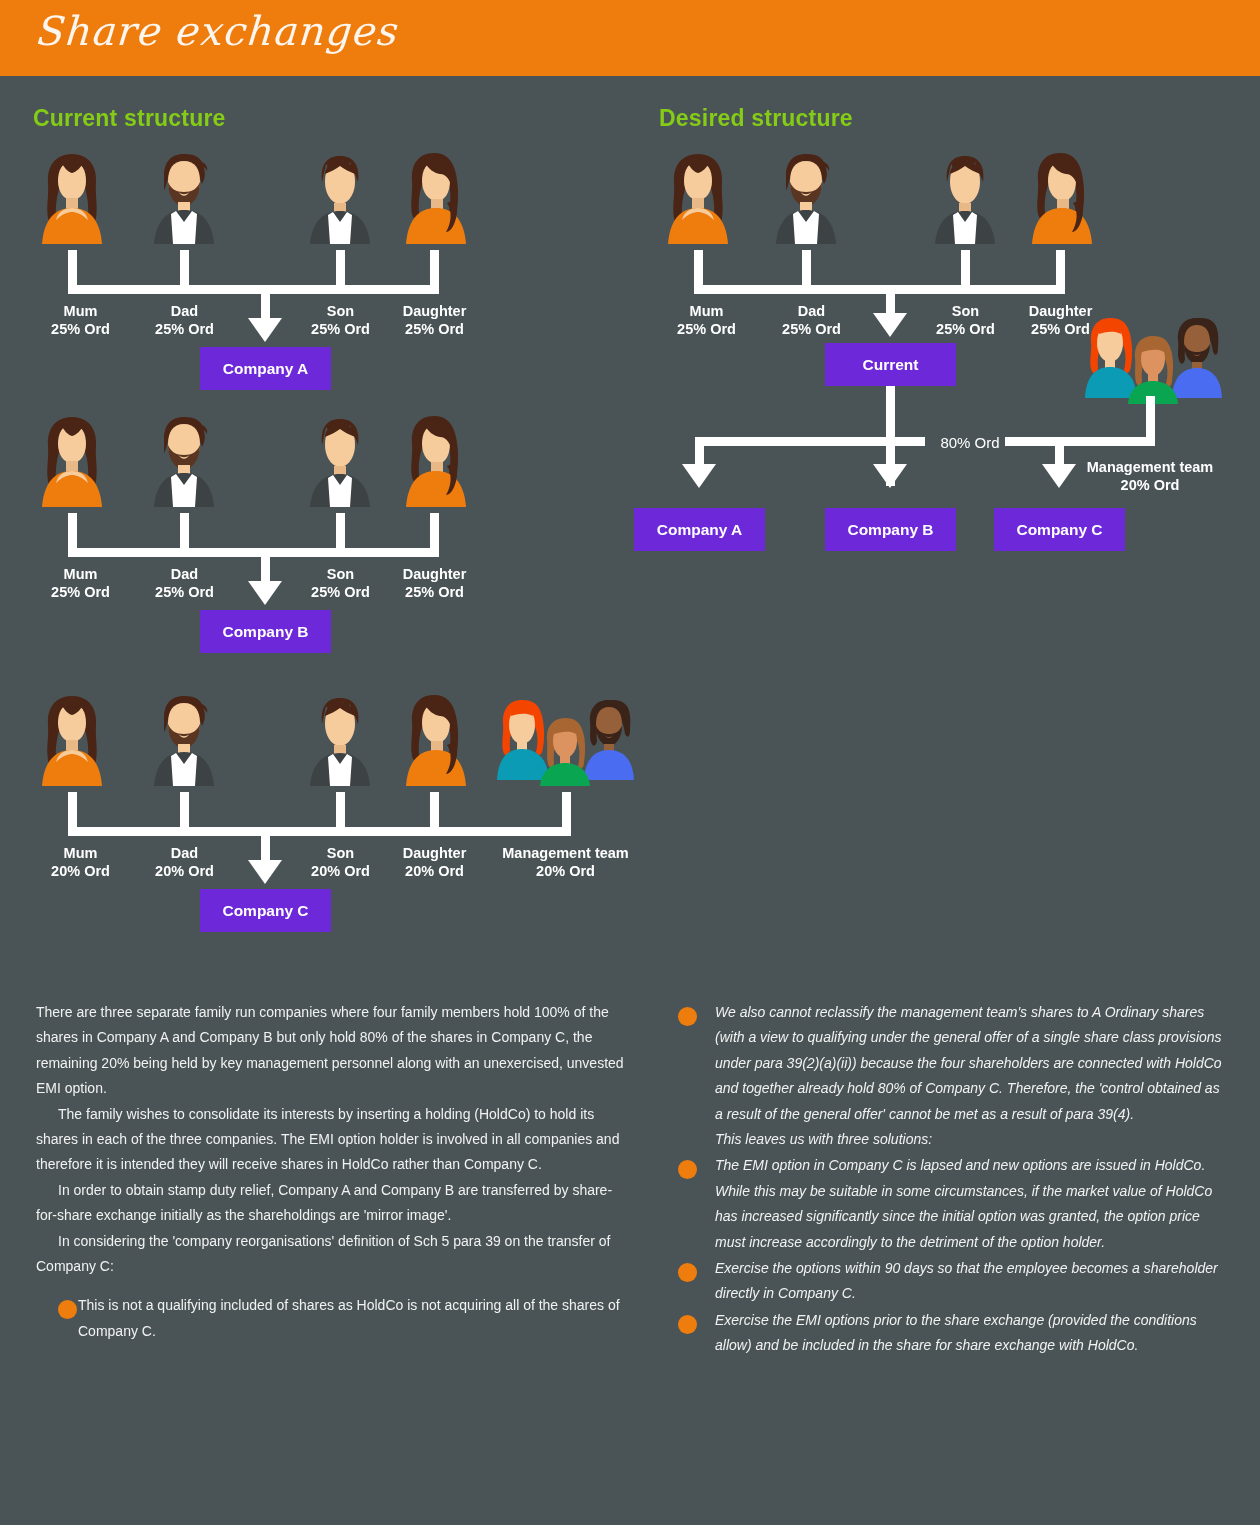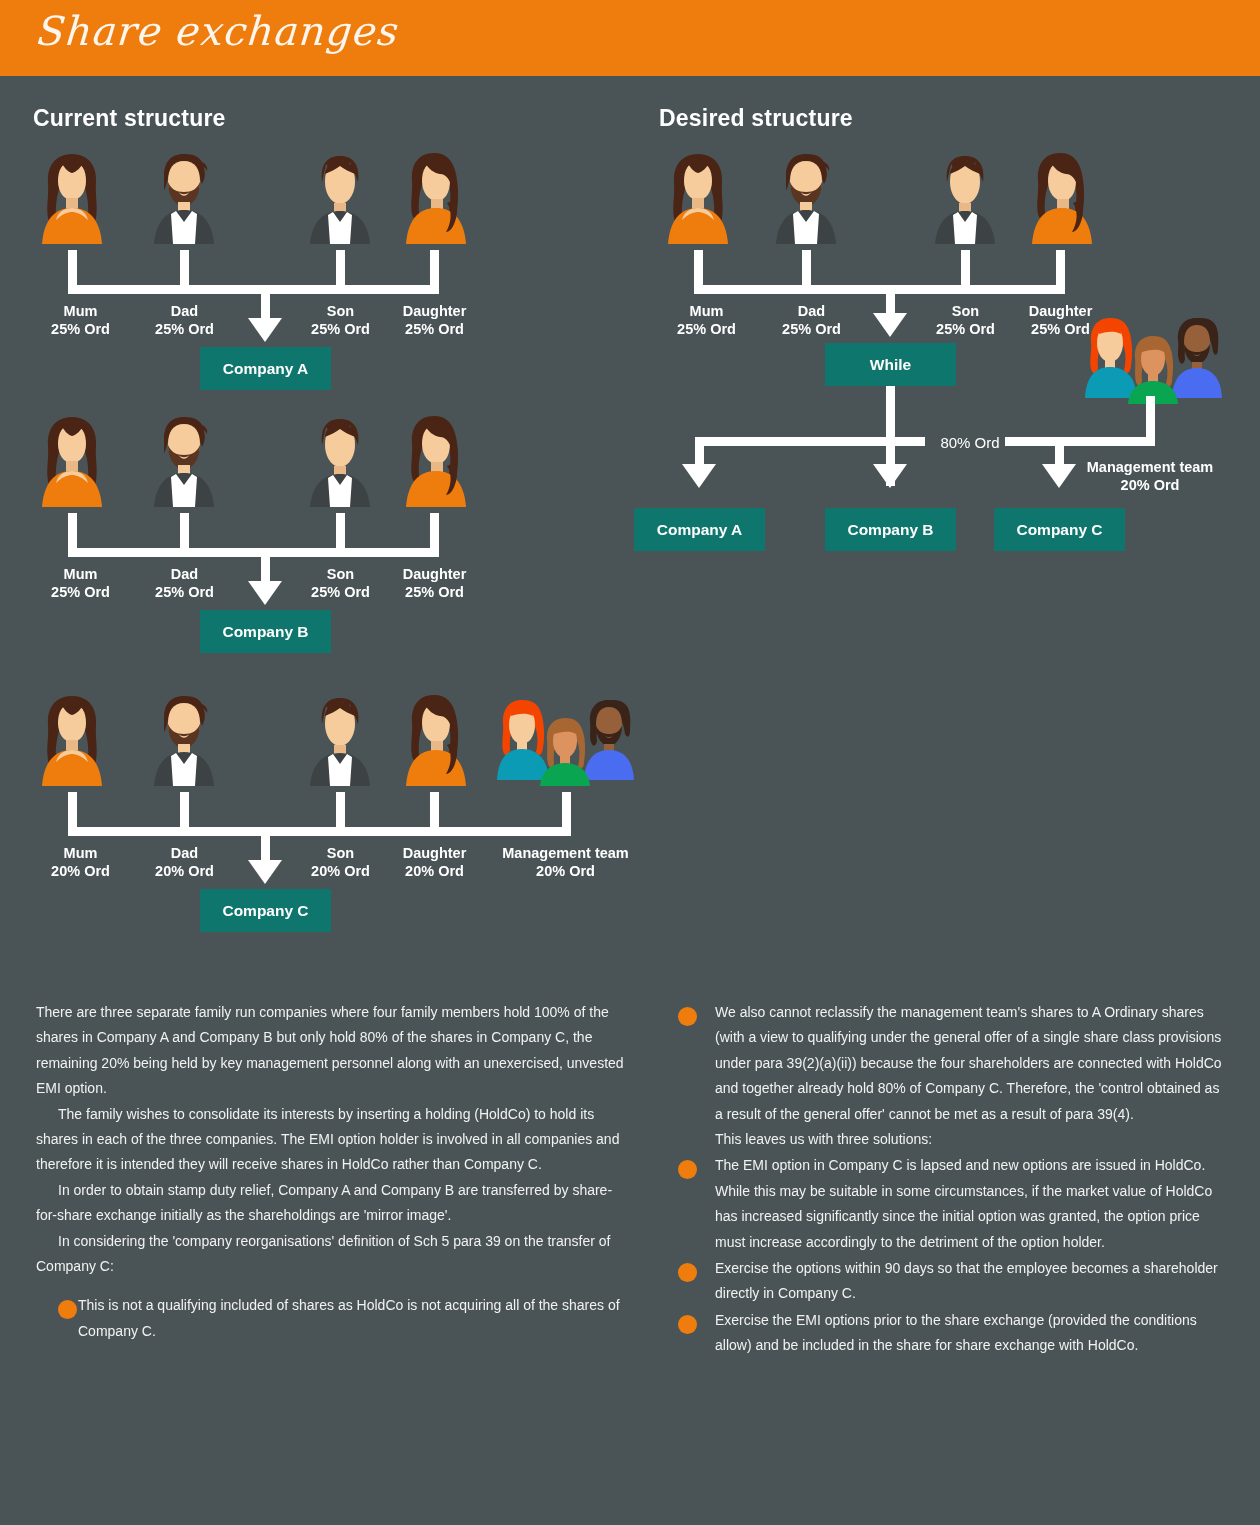"Current structure" .sec-title { color: #ffffff -> #84cc16 }
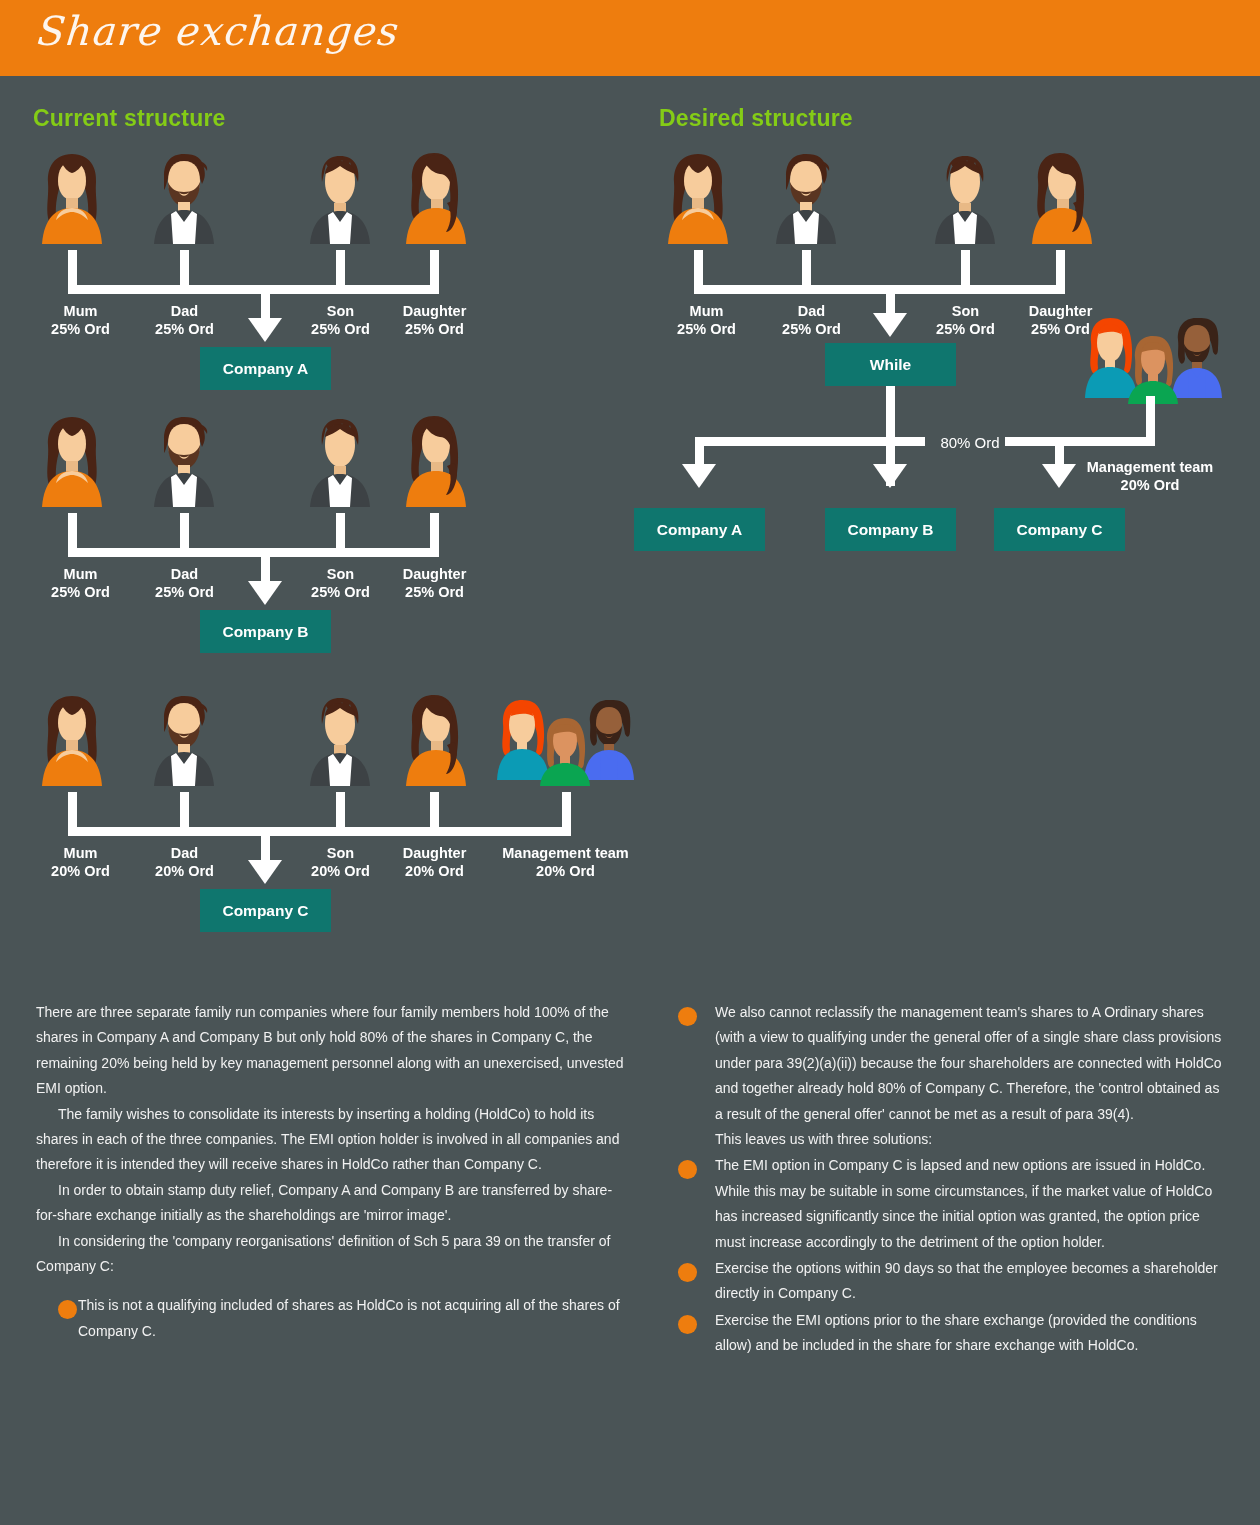"Company A" .cbox { background: #0f766e -> #6d28d9 }
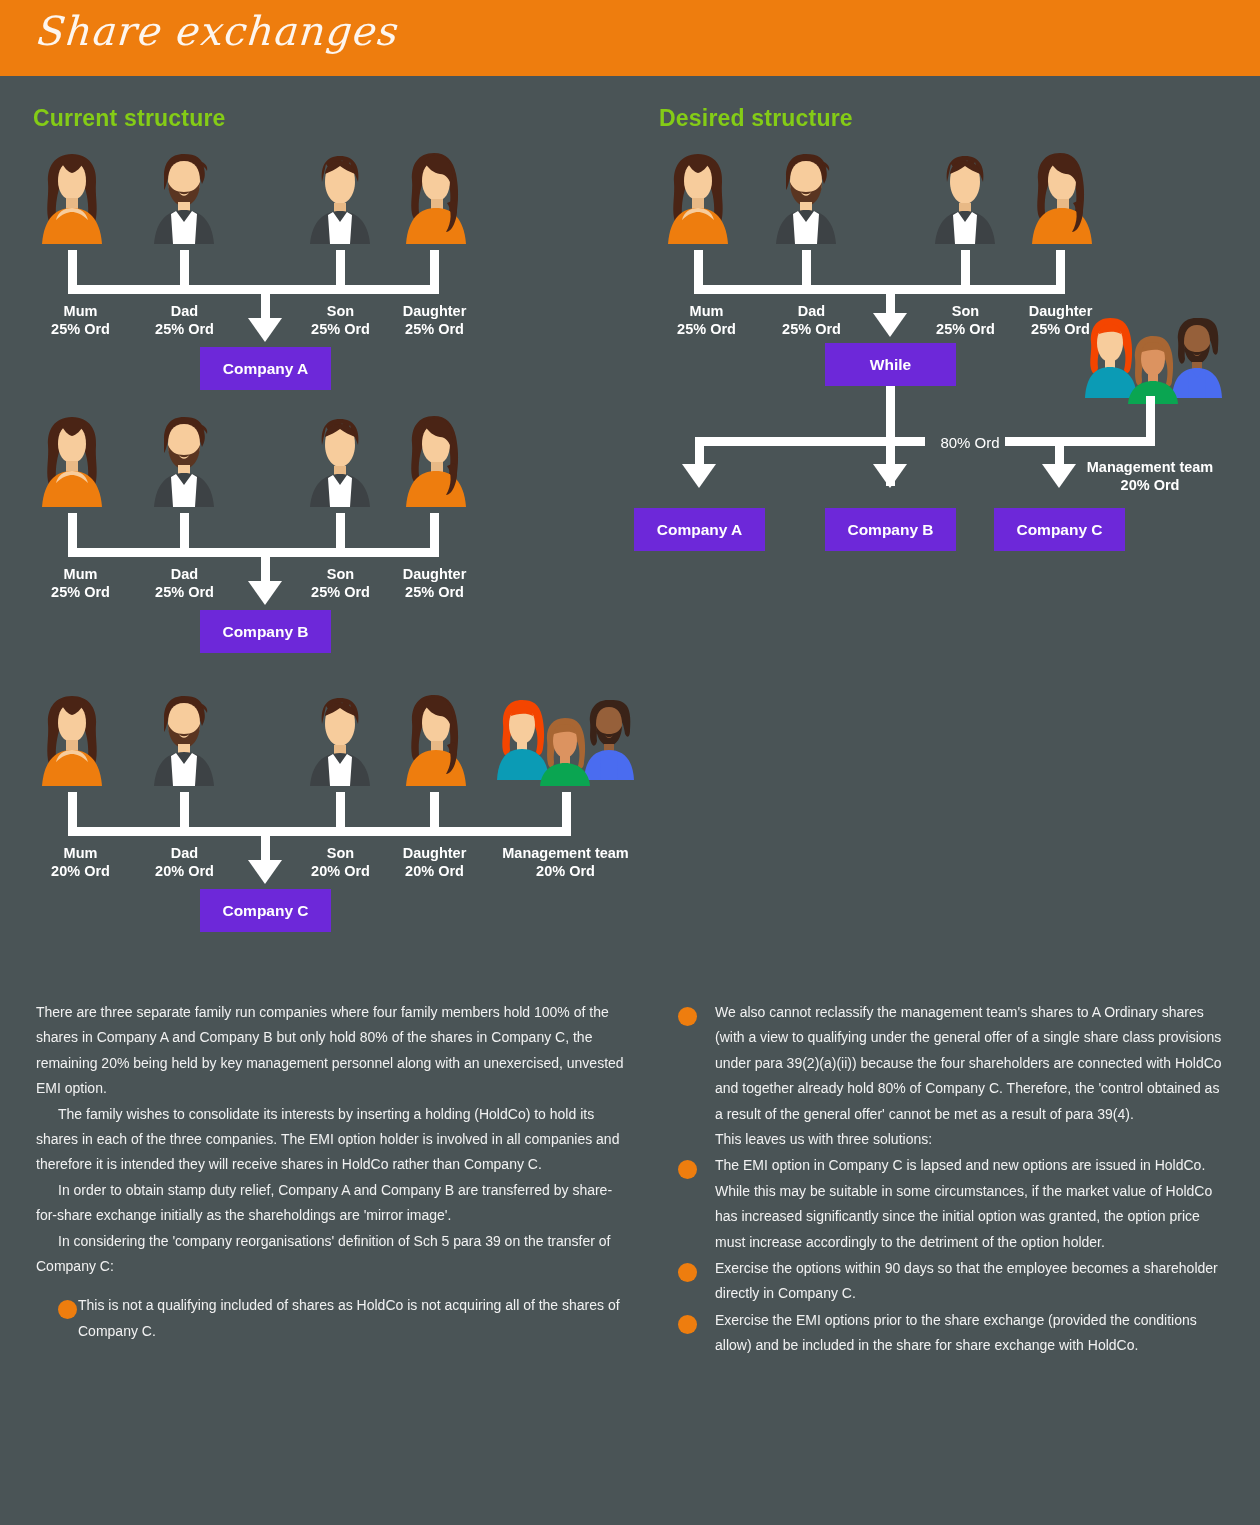"While" div.cbox { text: While -> Current }
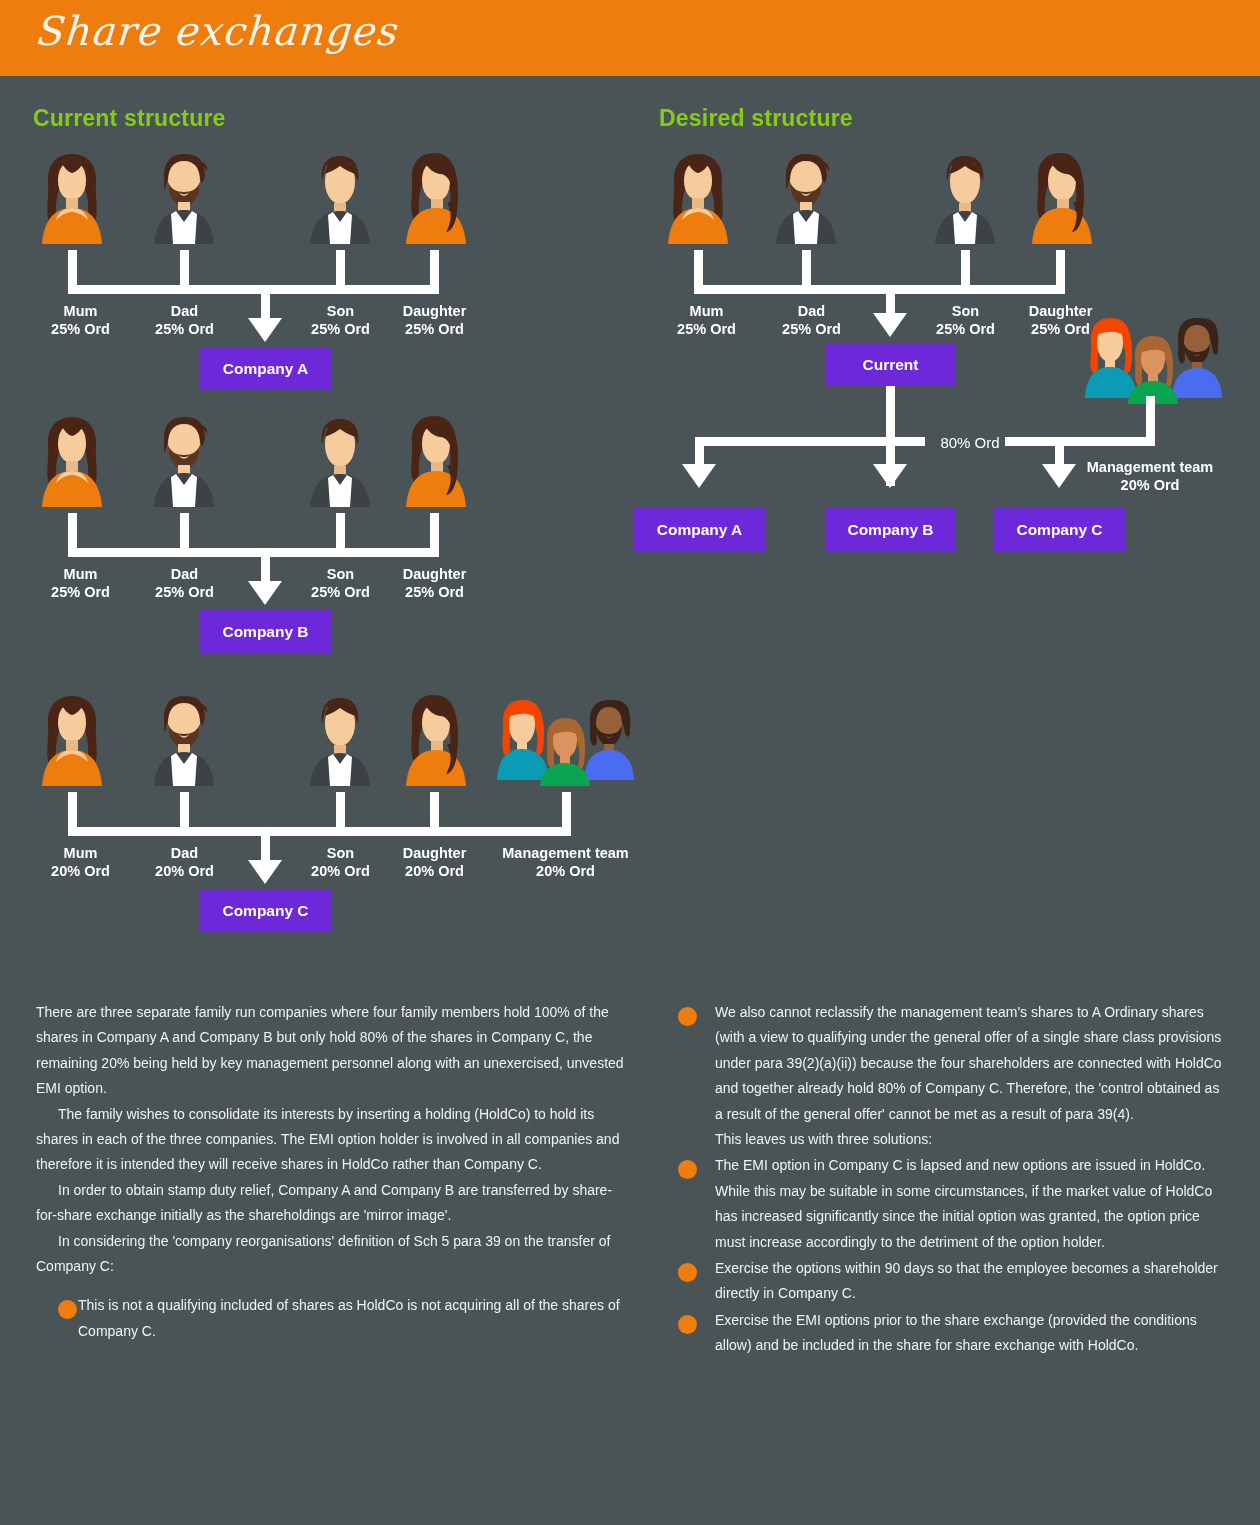"We also cannot reclassify the" #col-right { font-style: none -> italic }
